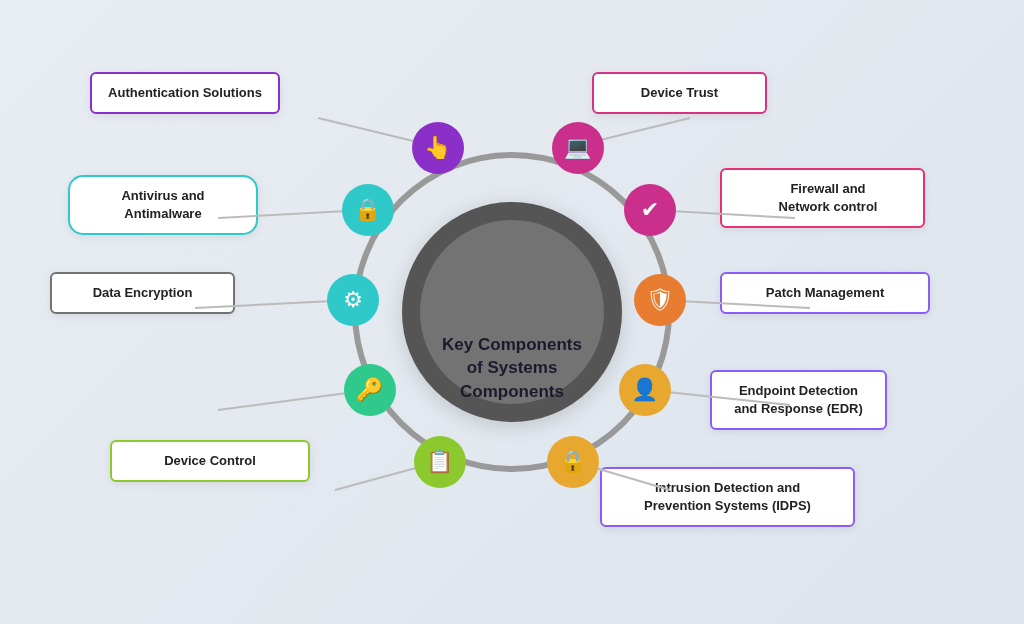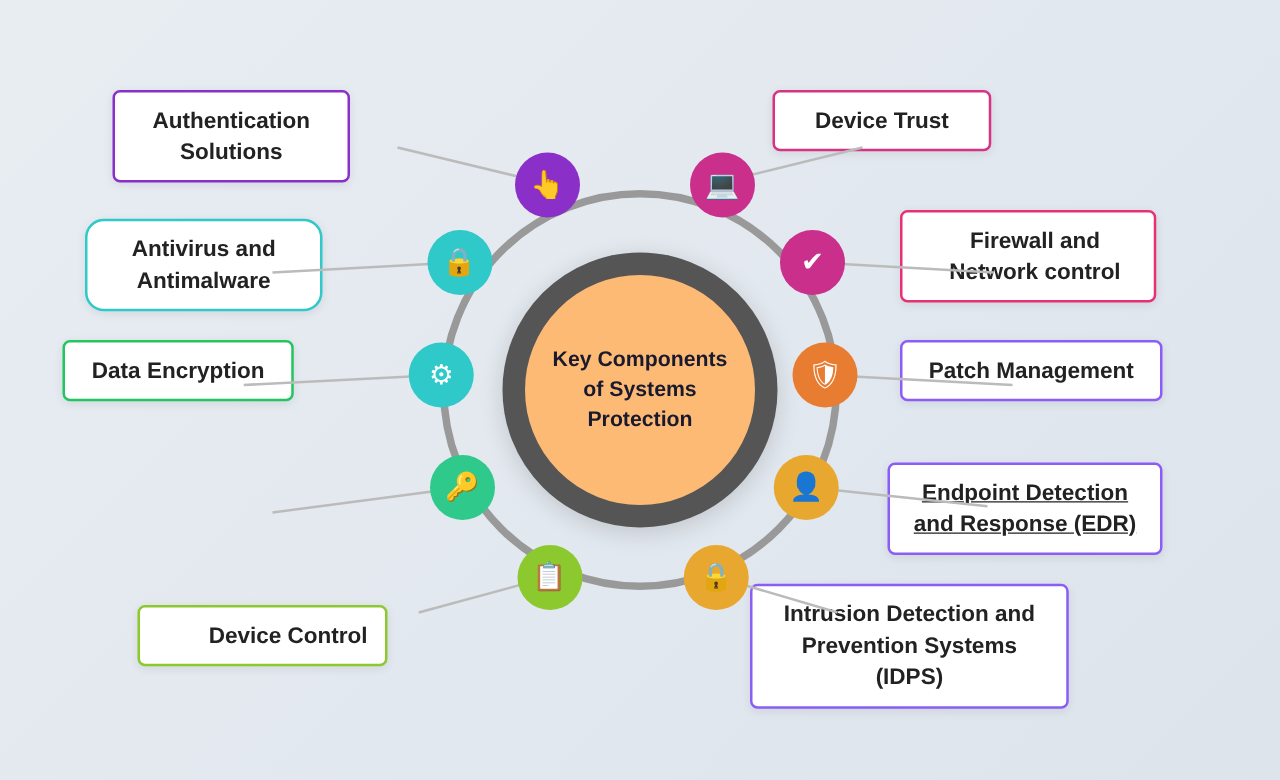"Authentication Solutions" .label-box { font-size: 18px -> 13px }
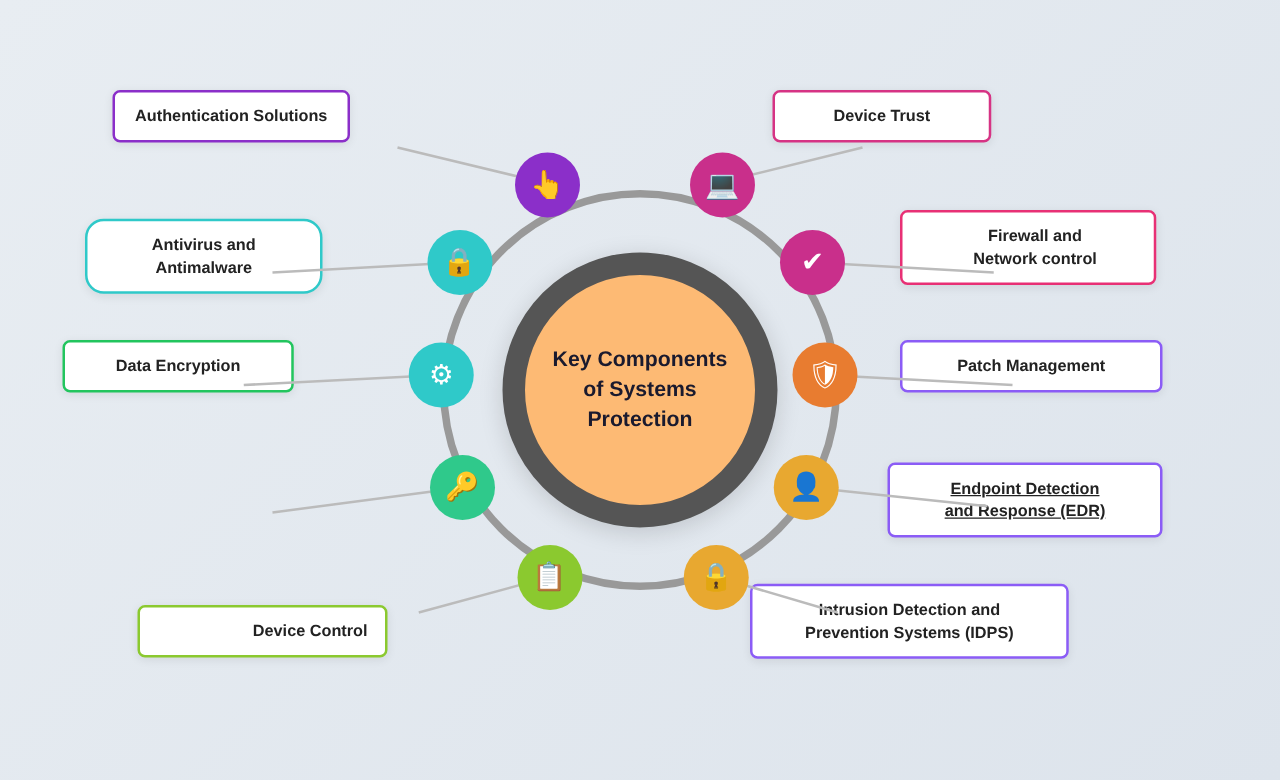"Device Trust" div.label-box { left: 618px -> 592px }
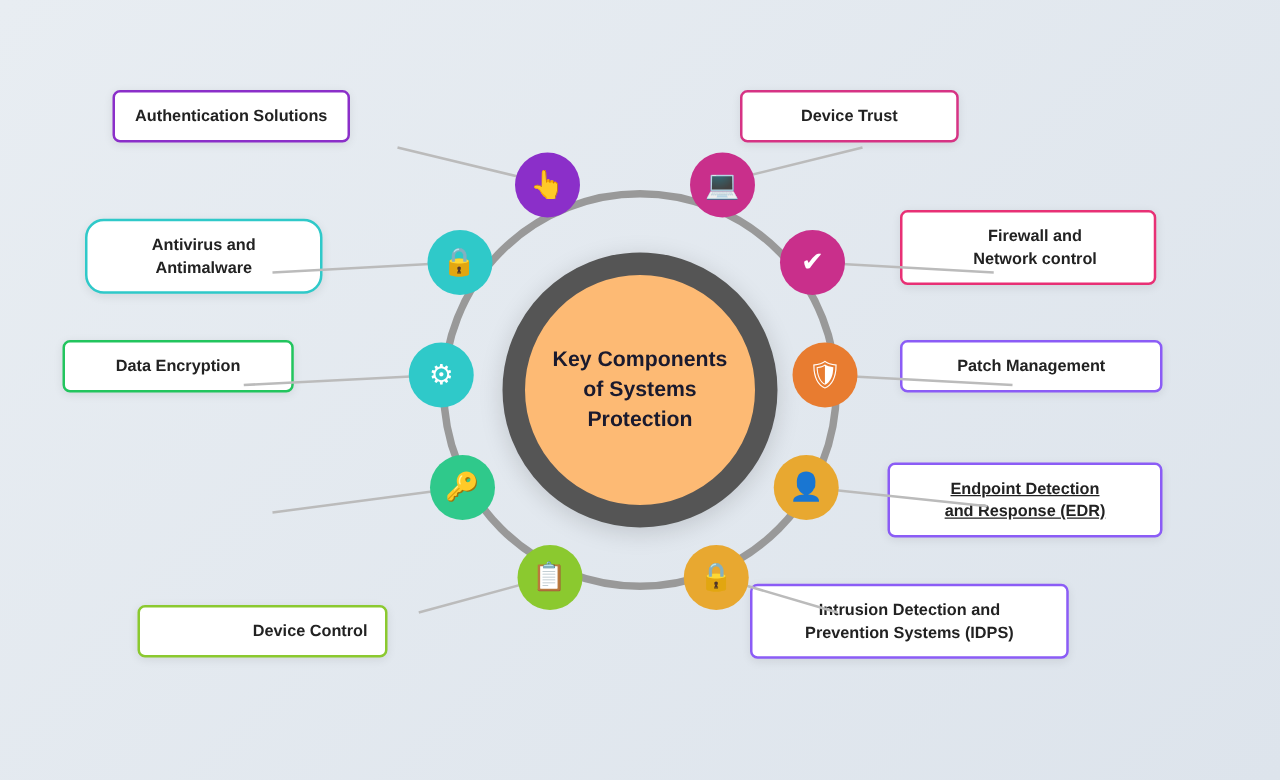"Data Encryption" .border-teal2 { border: 2px solid #22c55e -> 2px solid #737373 }
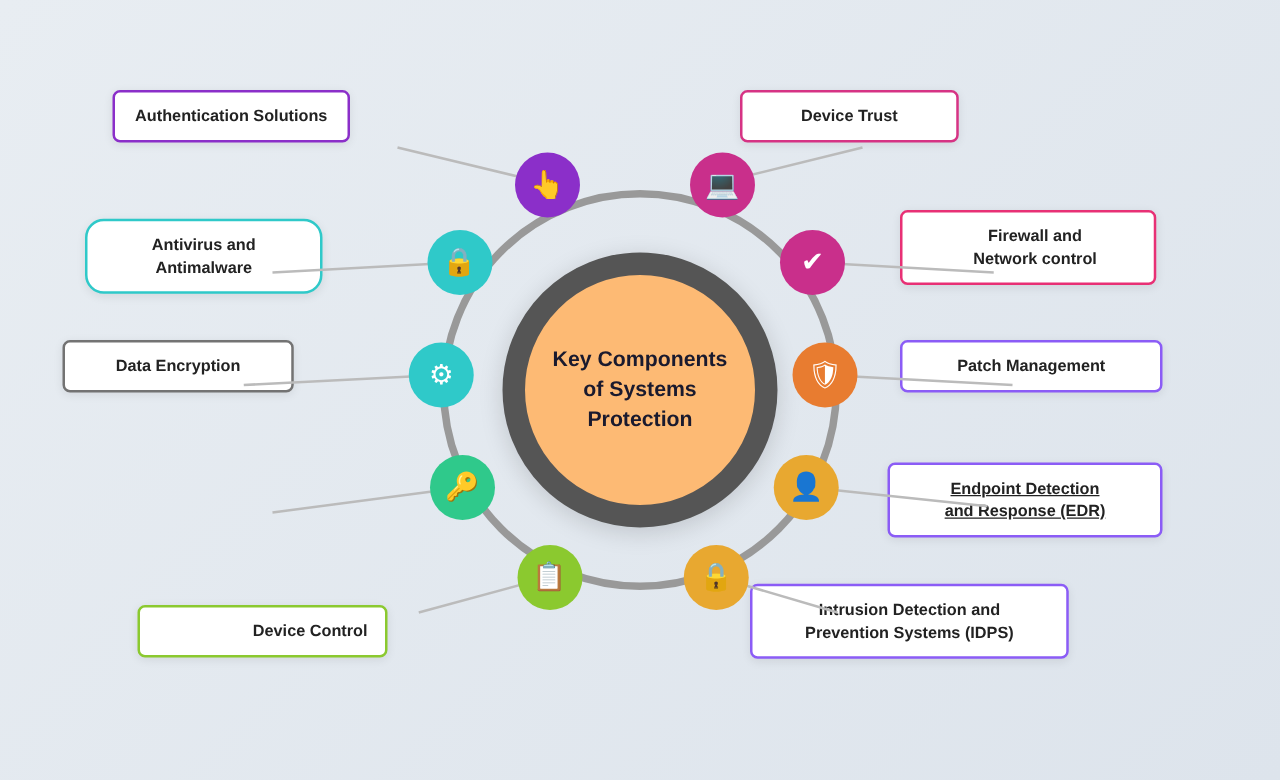"Key Components" .center-circle { align-items: center -> flex-end; background: #fdba74 -> #737373 }
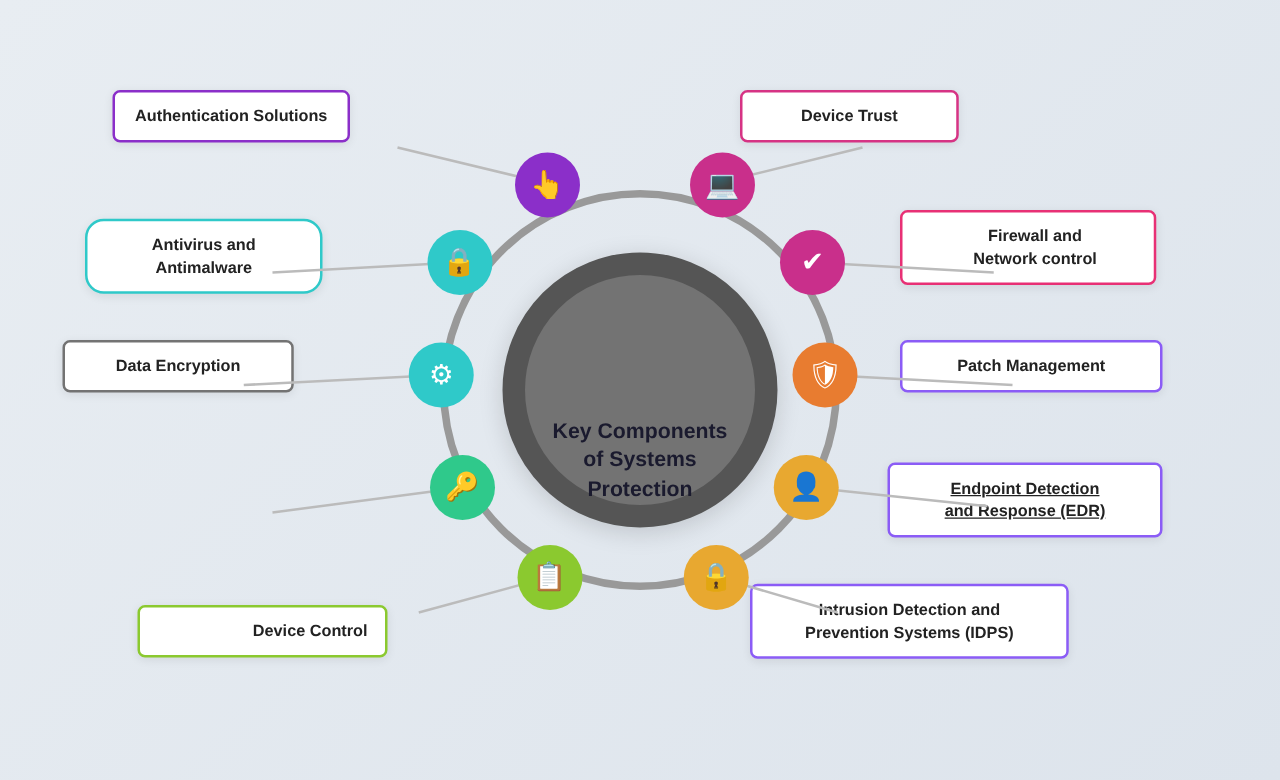"Protection" span { text: Protection -> Components }
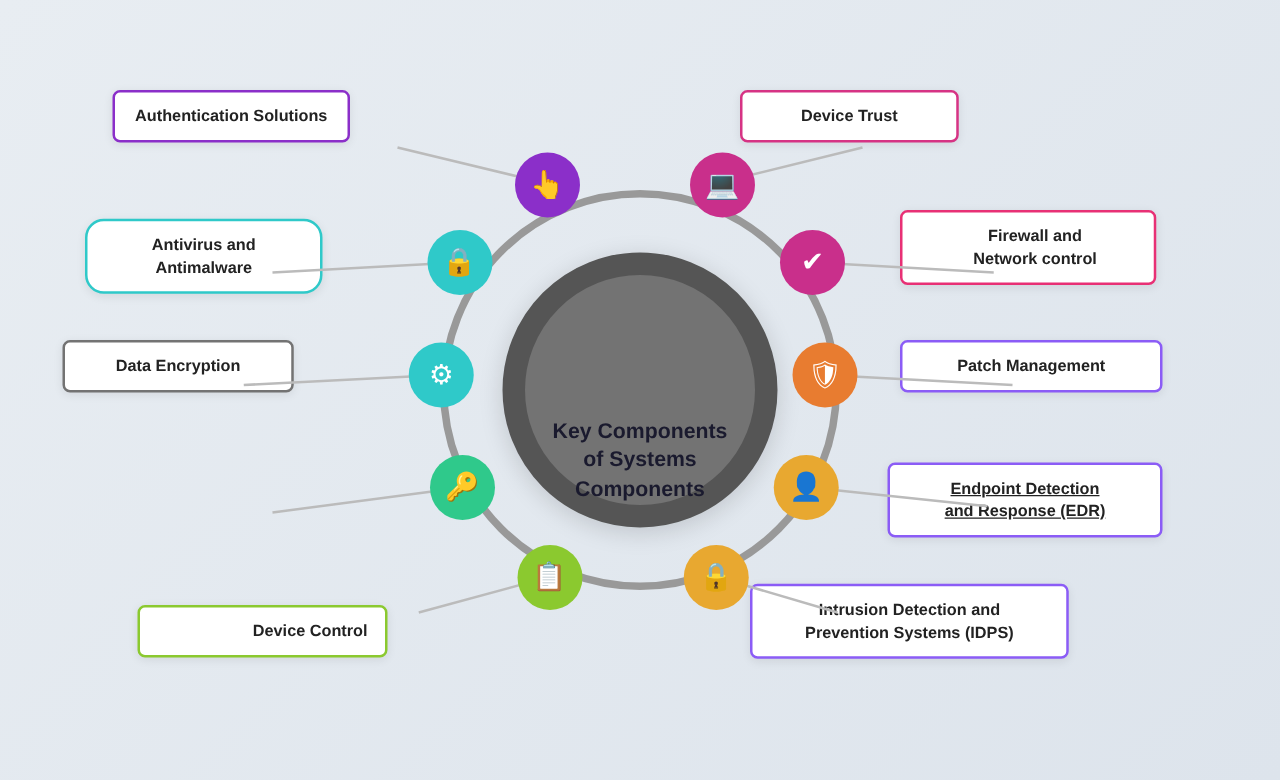"Endpoint Detection" div.label-box { text-decoration: underline -> none; width: 220px -> 177px }
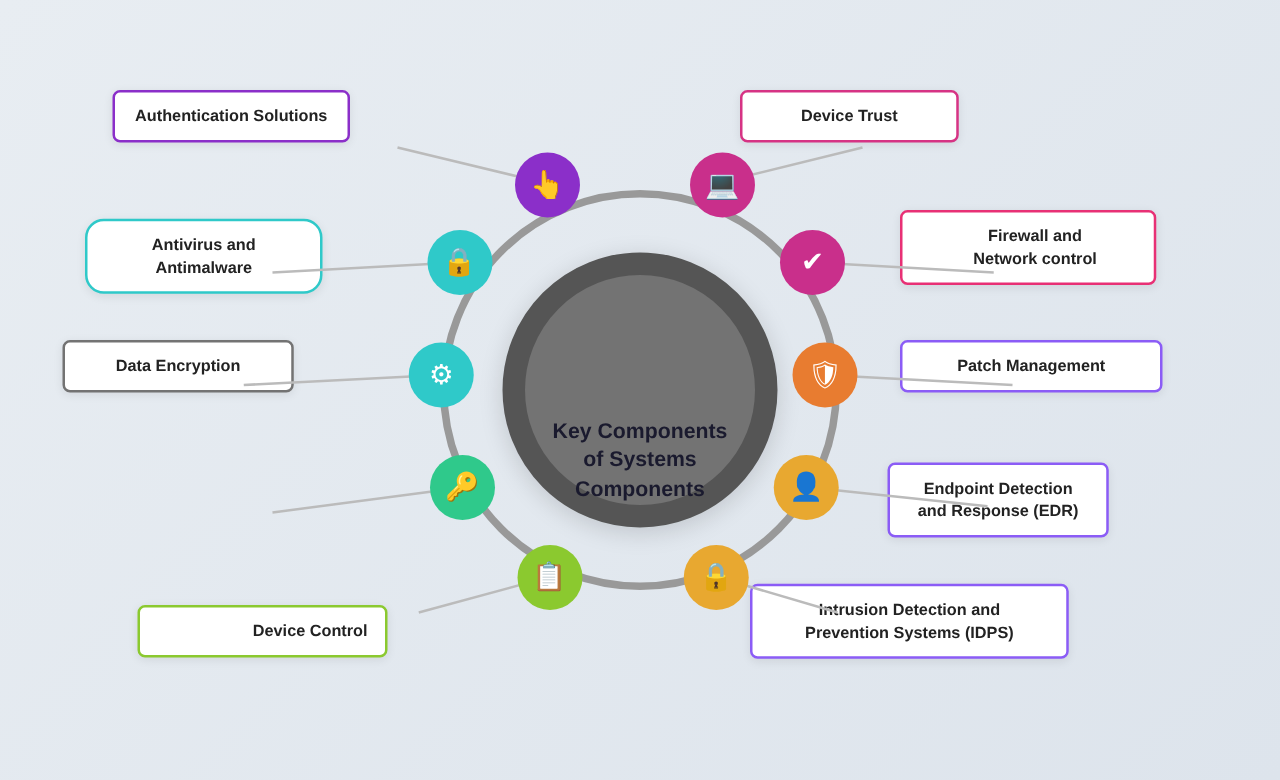"Device Control" div.label-box { text-align: right -> none; top: 484px -> 440px }
